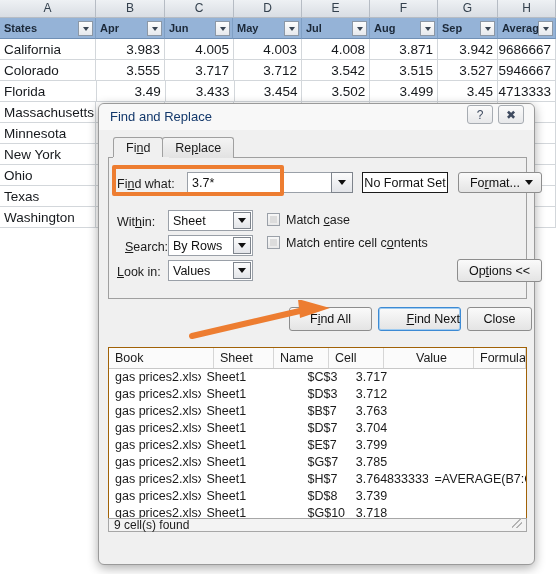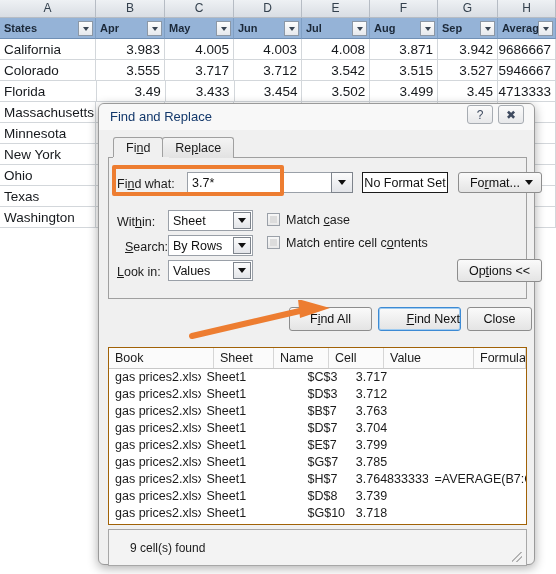"May" div.th-cell { order: before "Jun" -> after "Jun" }
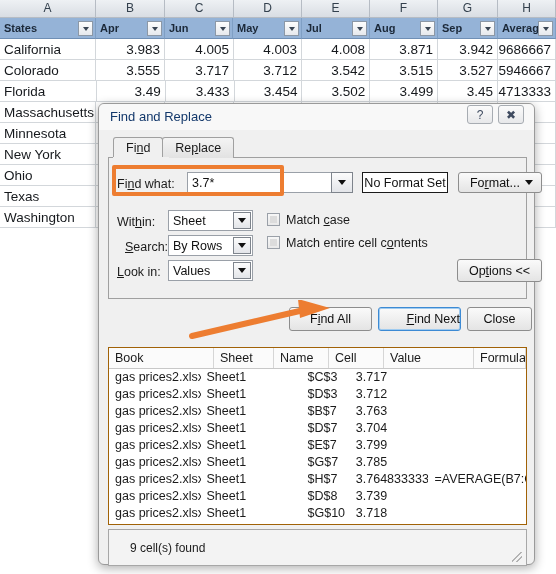"Value" div { text-align: none -> center }
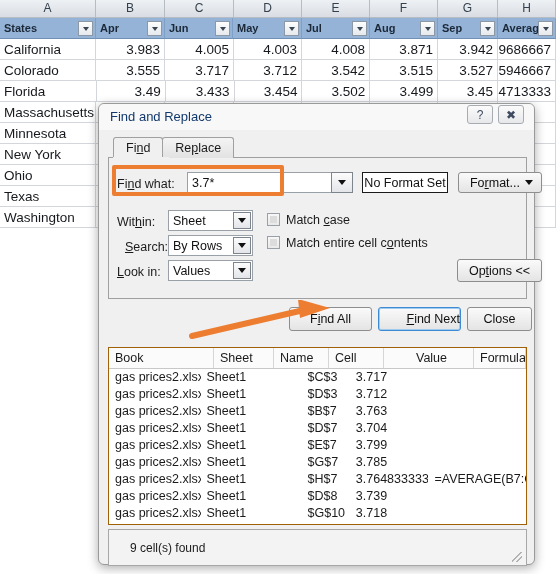"9 cell(s) found" .statusbar { height: 37px -> 14px; padding-left: 21px -> 5px; top: 425px -> 414px }
